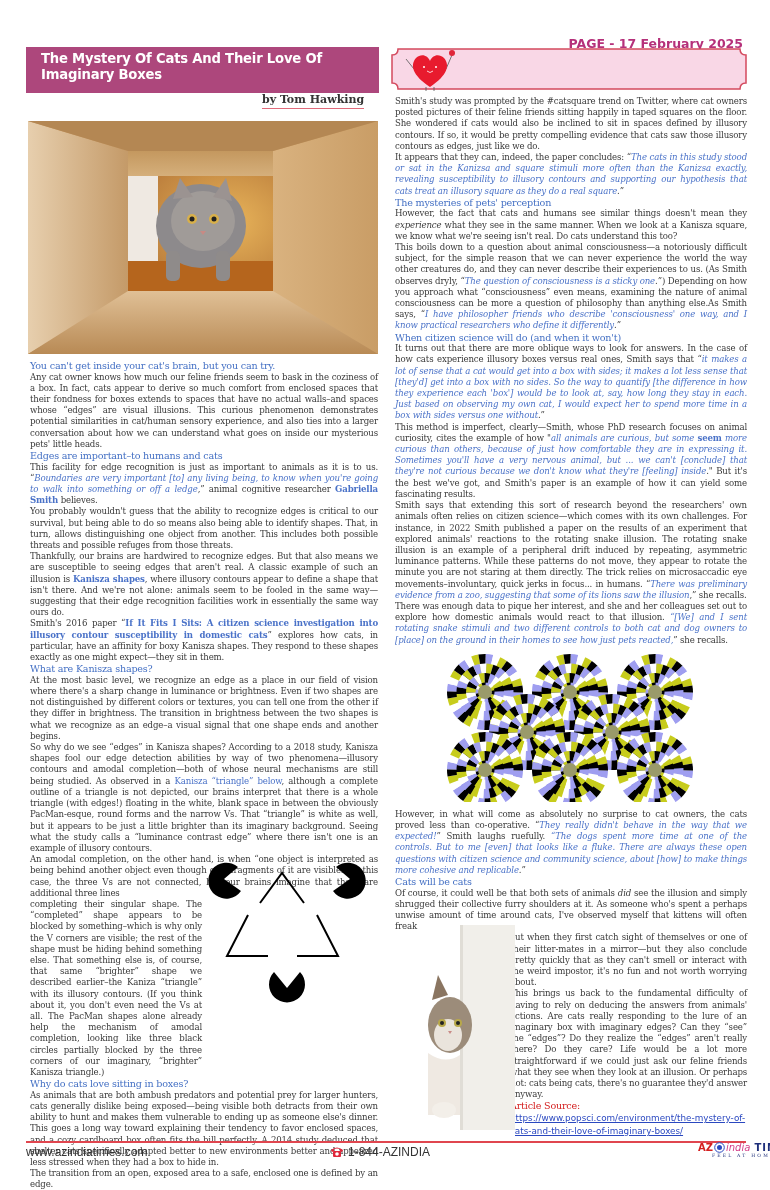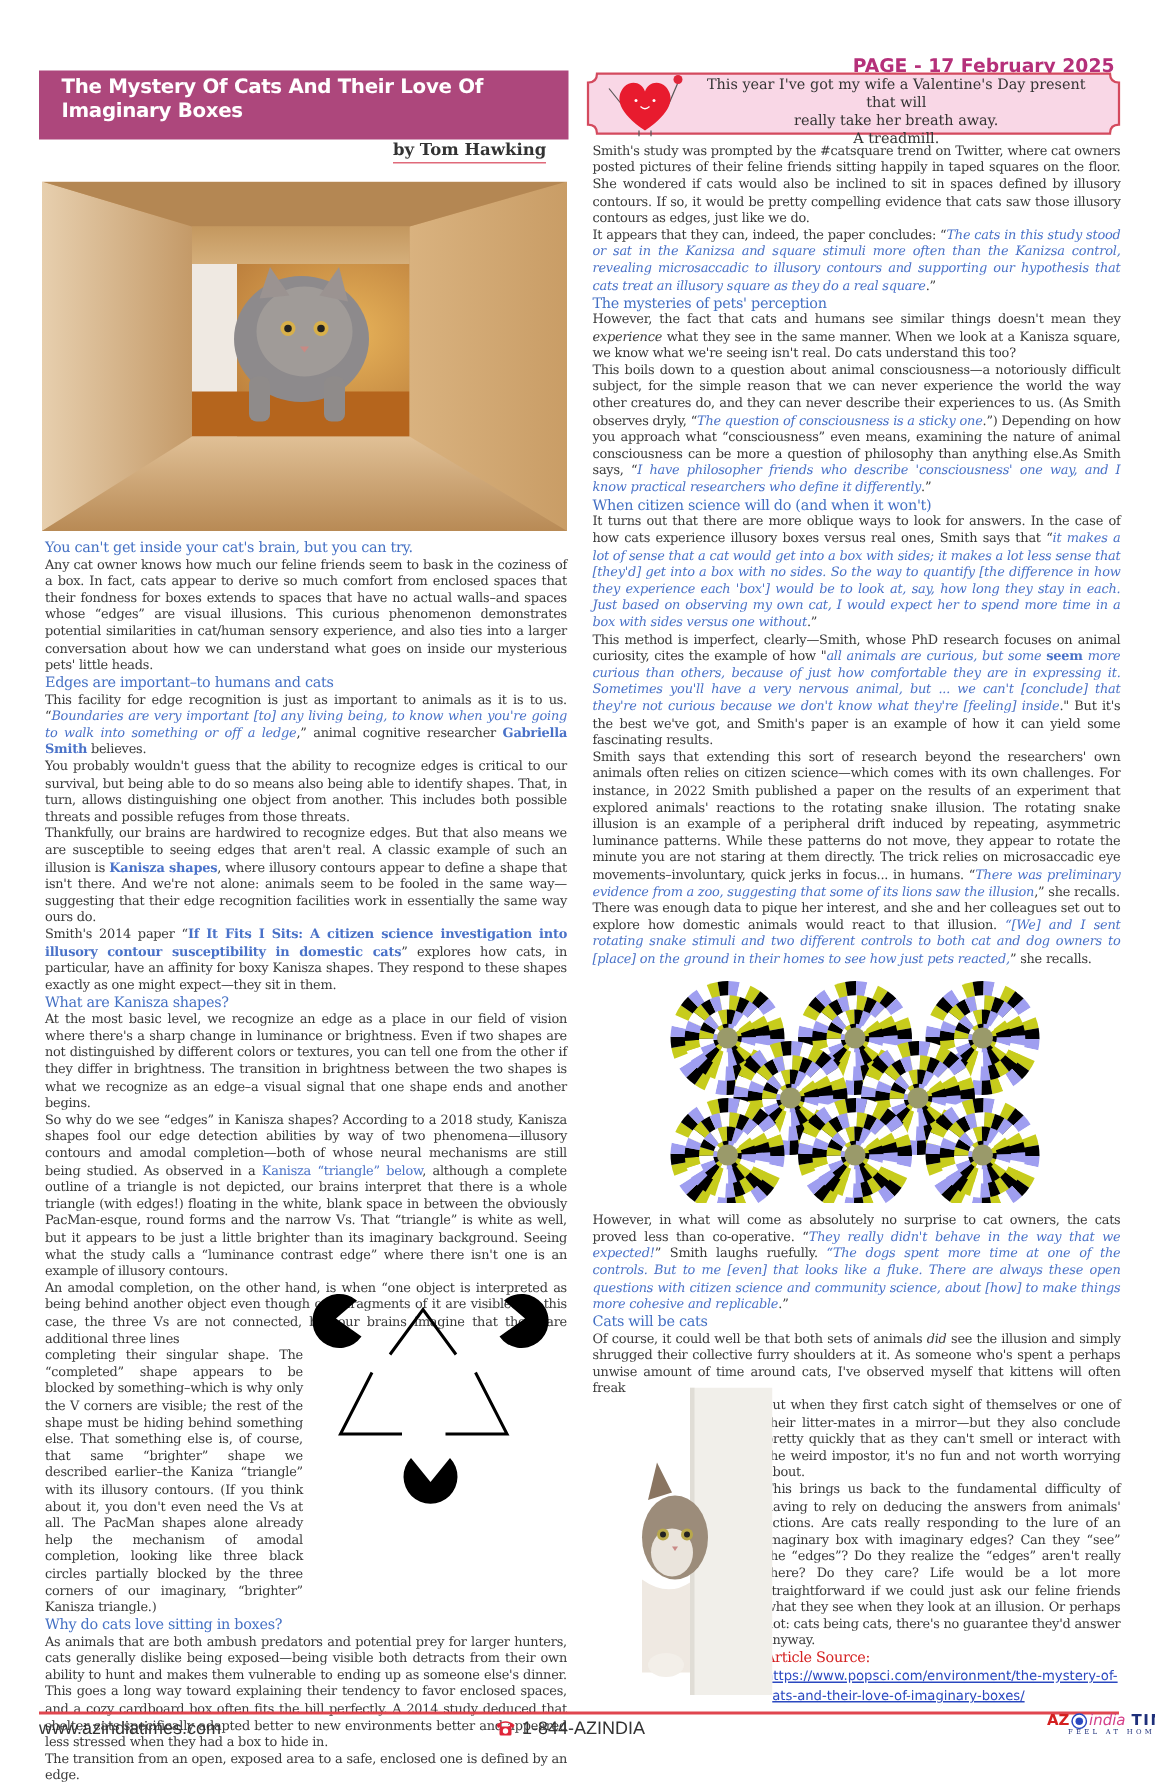"This year I've got my" div { html: <div> <div>This year I've got my wife a Valentine's Day present that will</div> <div>really take her breath away.</div> <div>A treadmill.</div> </div> -> none }
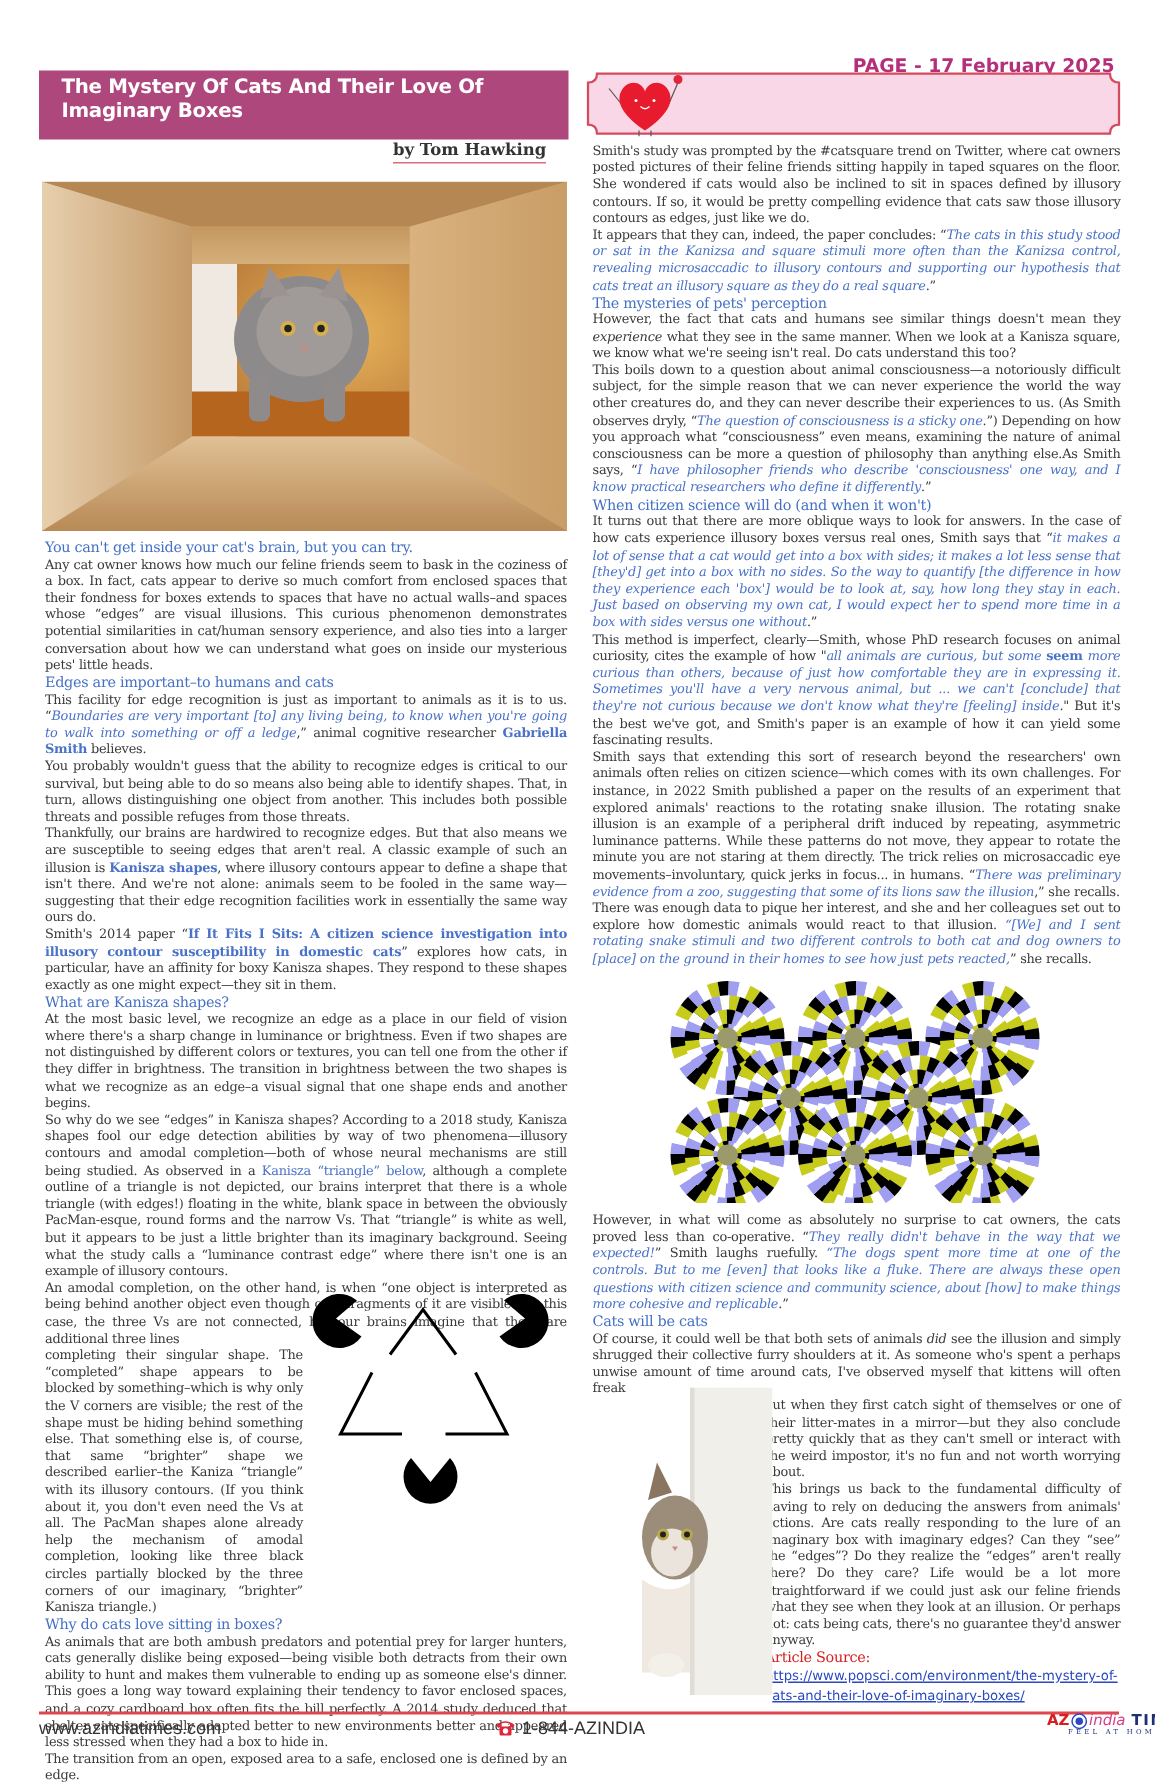"The cats in this study" span.q { text: control, revealing microsaccadic -> exactly, revealing susceptibility }
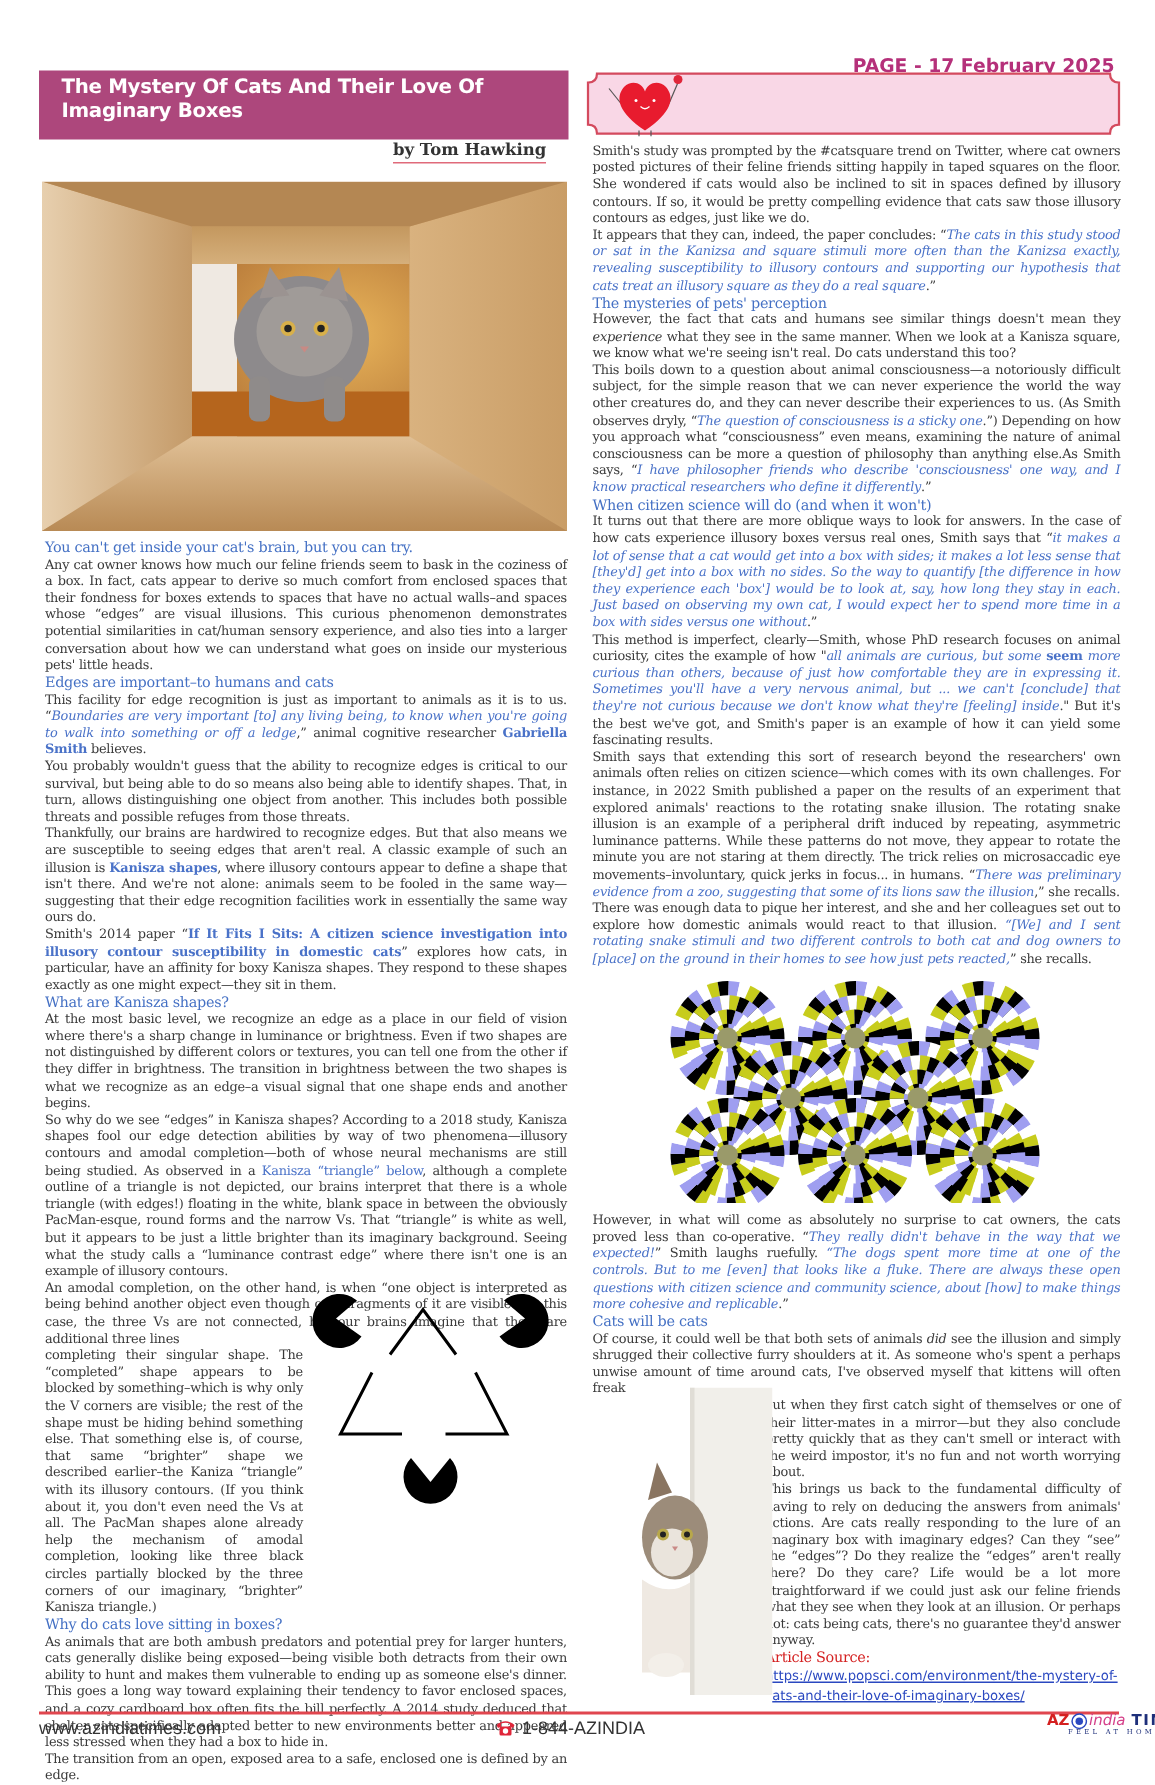"Smith's 2014 paper “" span { text: 2014 -> 2016 }
